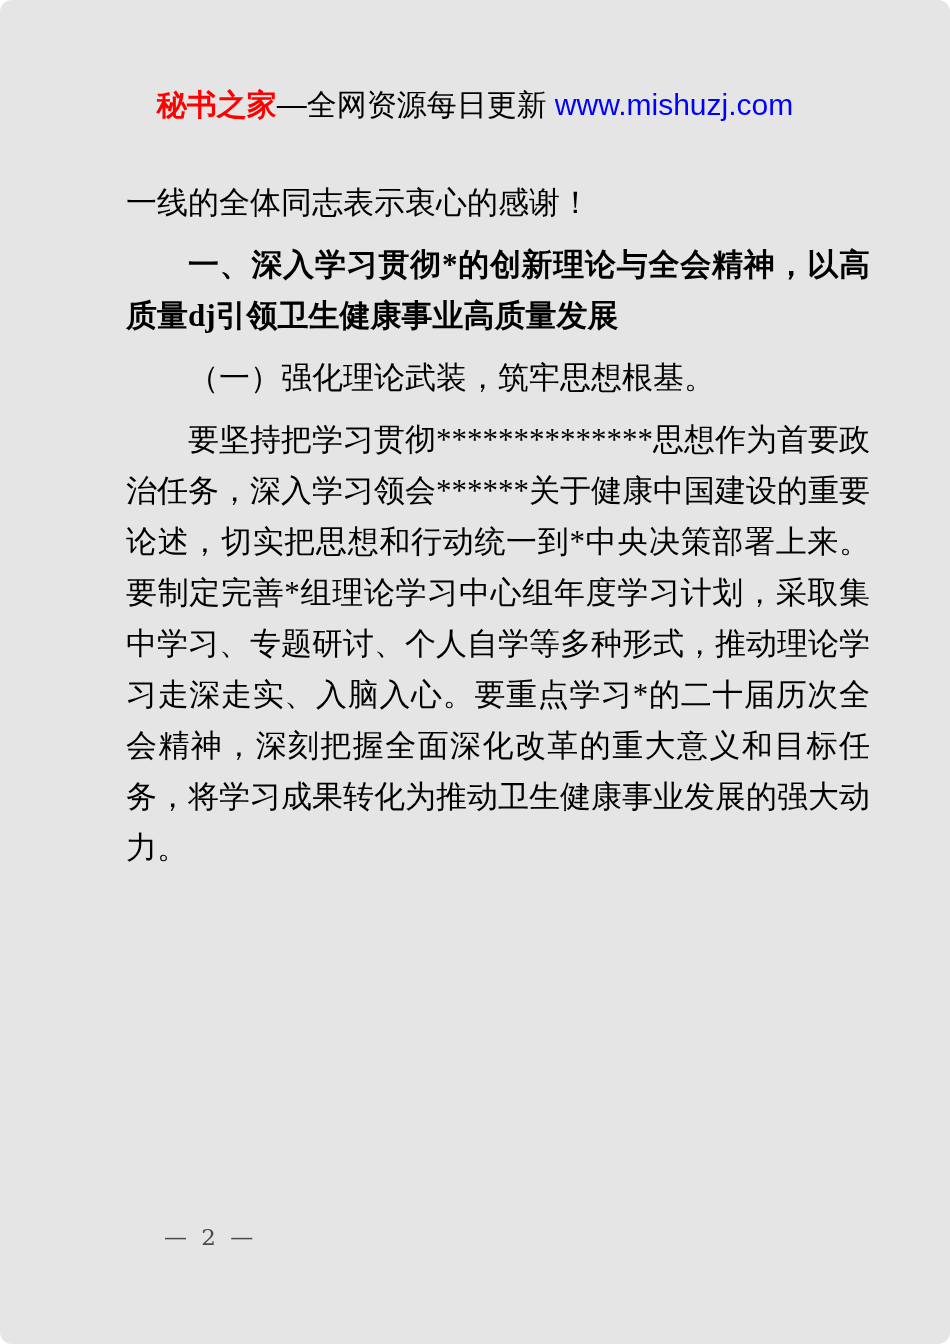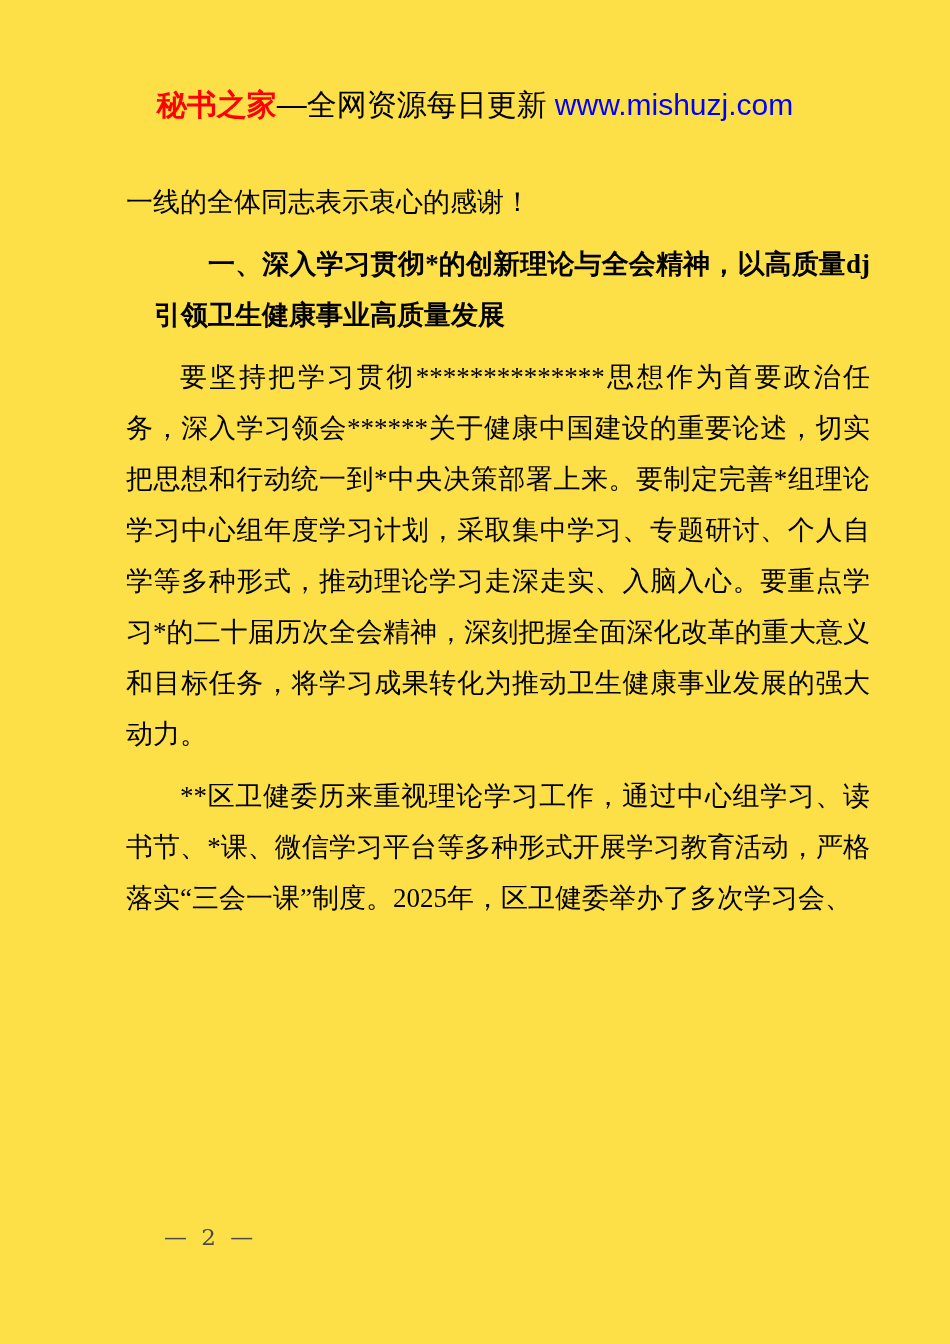"秘书之家—全网资源每日更新 www.mishuzj.com" .page { background: #fde047 -> #e5e5e5; border-radius: none -> 12px }
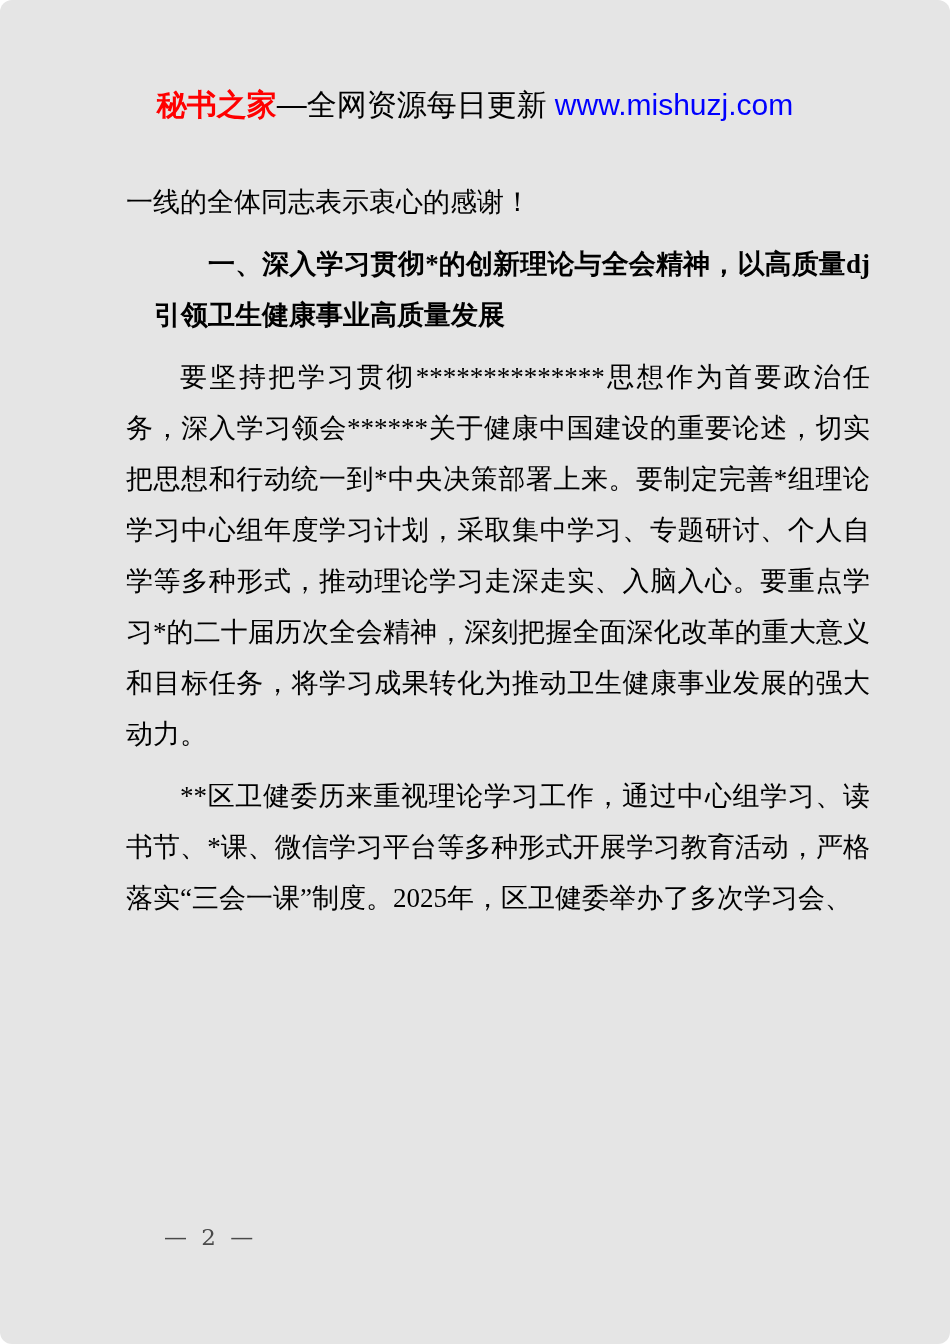"一线的全体同志表示衷心的感谢！" .doc-body { font-size: 27px -> 31px }
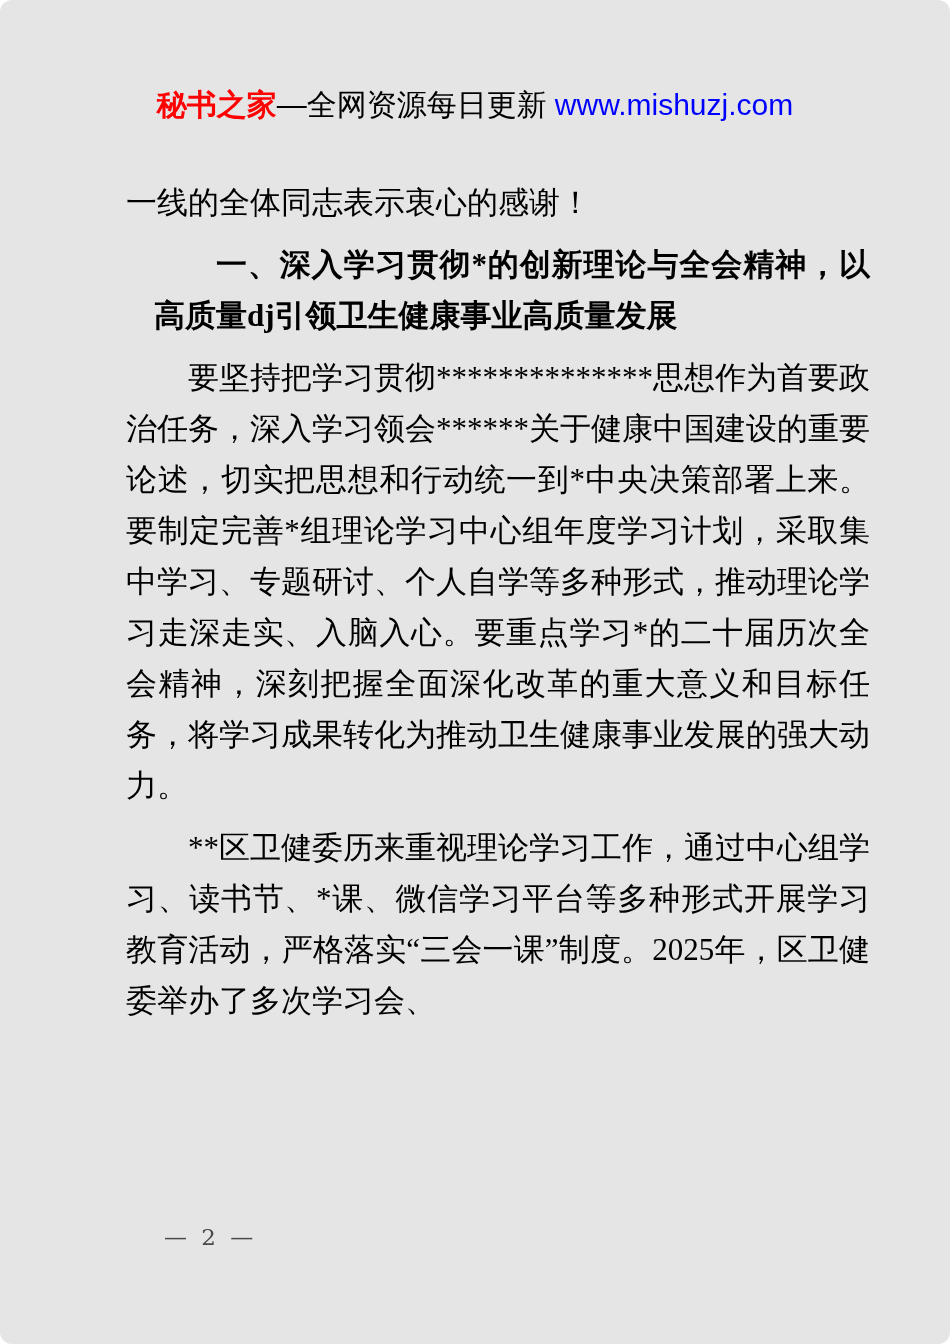"一、深入学习贯彻*的创新理论与全会精神，以高质量dj引领卫生健康事业高质量发展" .para.bold { margin-left: 28px -> none }
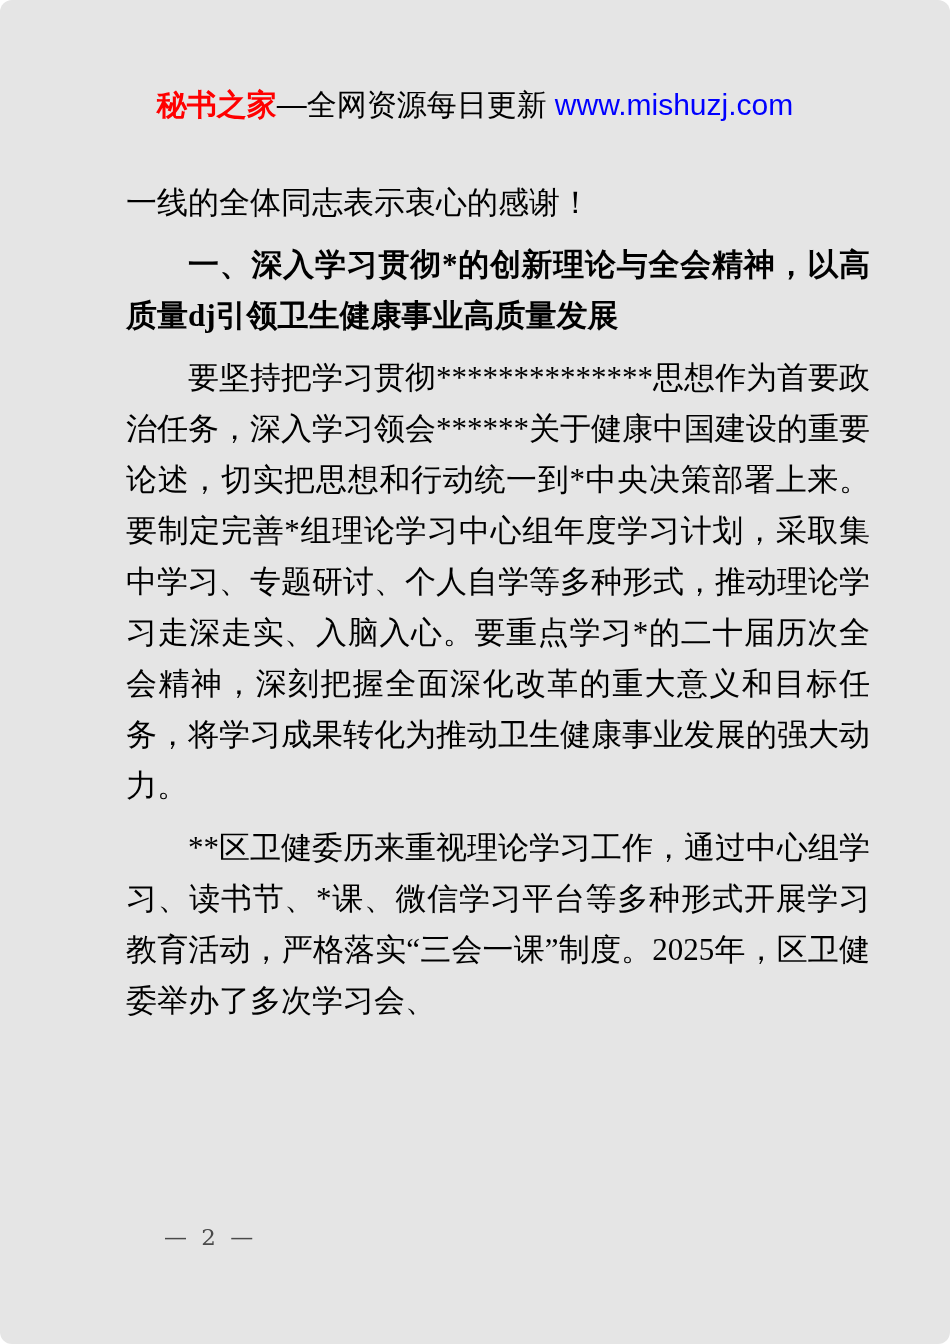"（一）强化理论武装，筑牢思想根基。" p.para { html: none -> <p>（一）强化理论武装，筑牢思想根基。</p> }
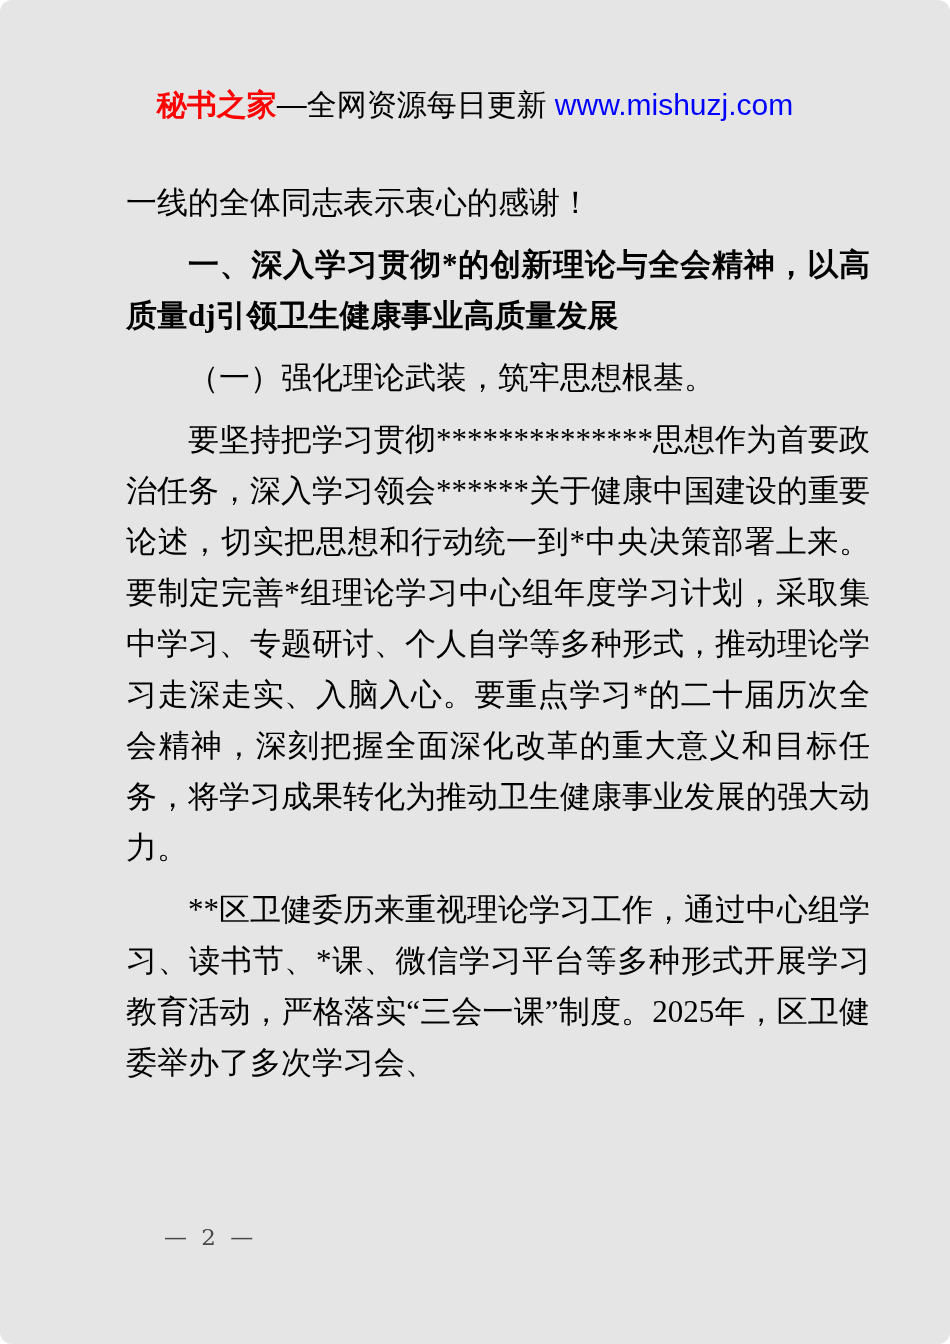"**区卫健委历来重视理论学习工作，通过中心组学习、读书节、*课、微信学习平台等多" p.para { html: <p>**区卫健委历来重视理论学习工作，通过中心组学习、读书节、*课、微信学习平台等多种形式开展学习教育活动，严格落实“三会一课”制度。2025年，区卫健委举办了多次学习会、</p> -> none }
